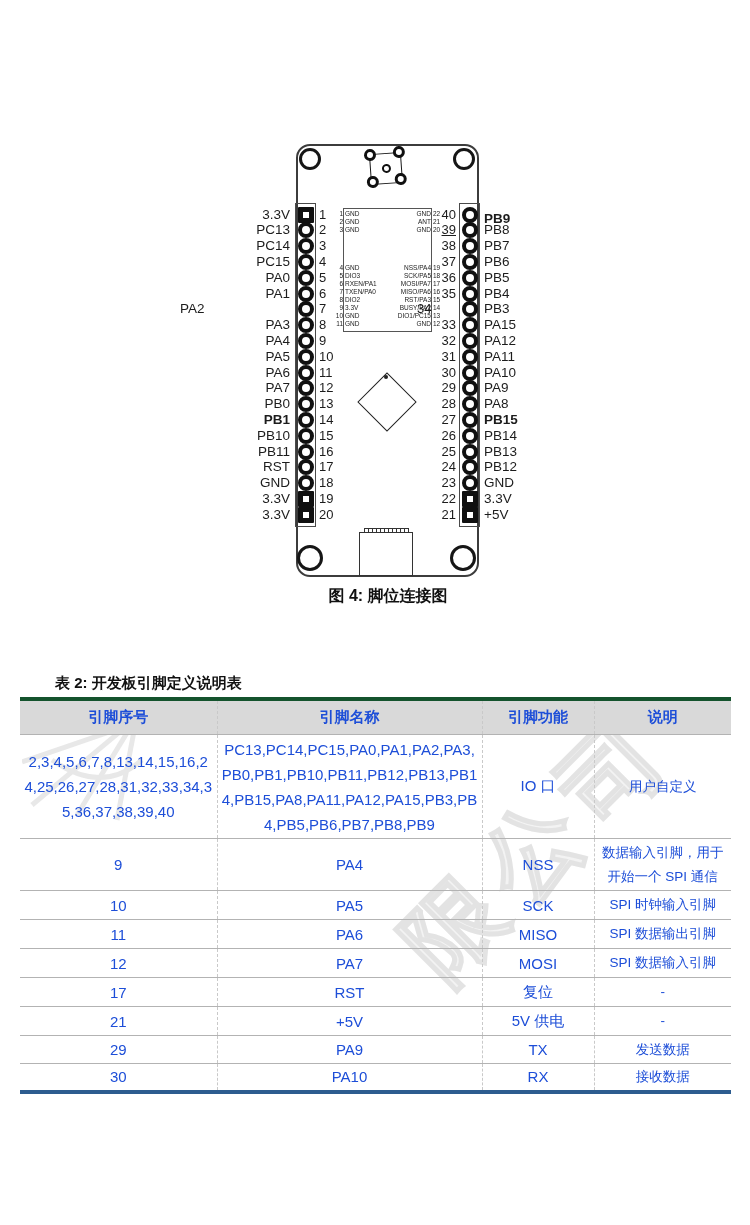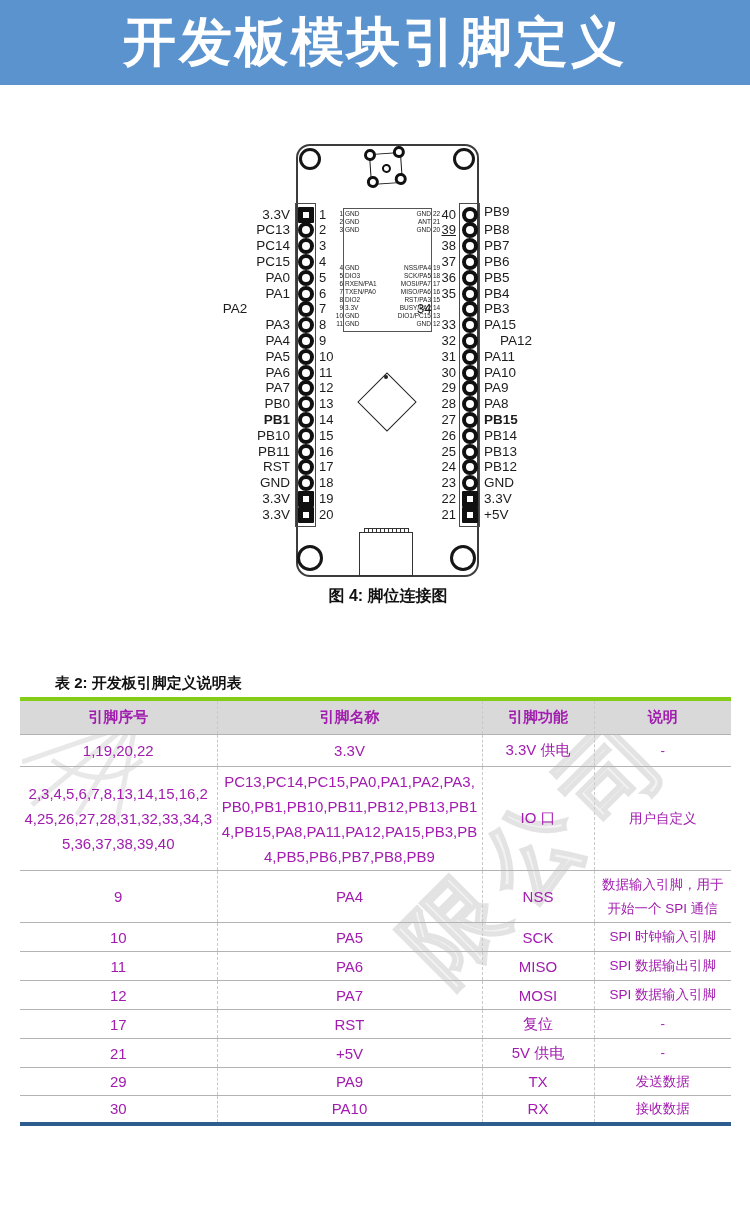"开发板模块引脚定义" div.banner { html: <div> <h1>开发板模块引脚定义</h1> </div> -> none }
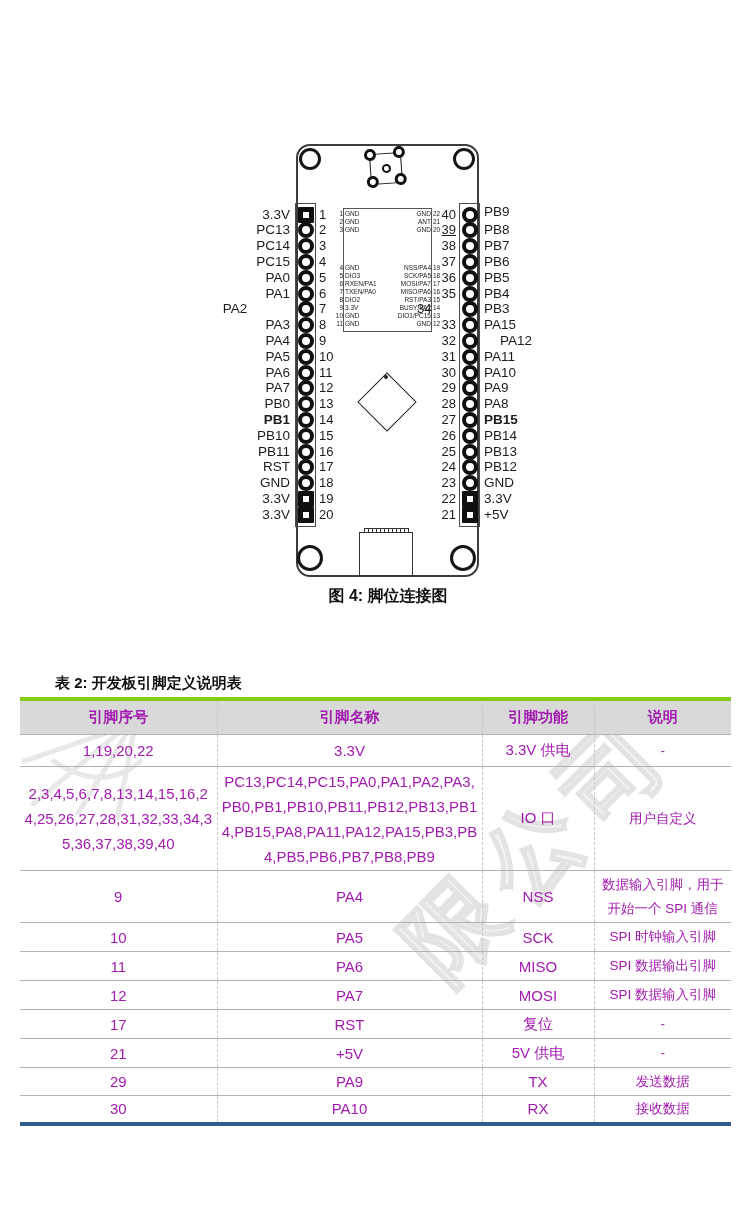"PB9" div.plabel { font-weight: none -> bold; top: 204px -> 211px }
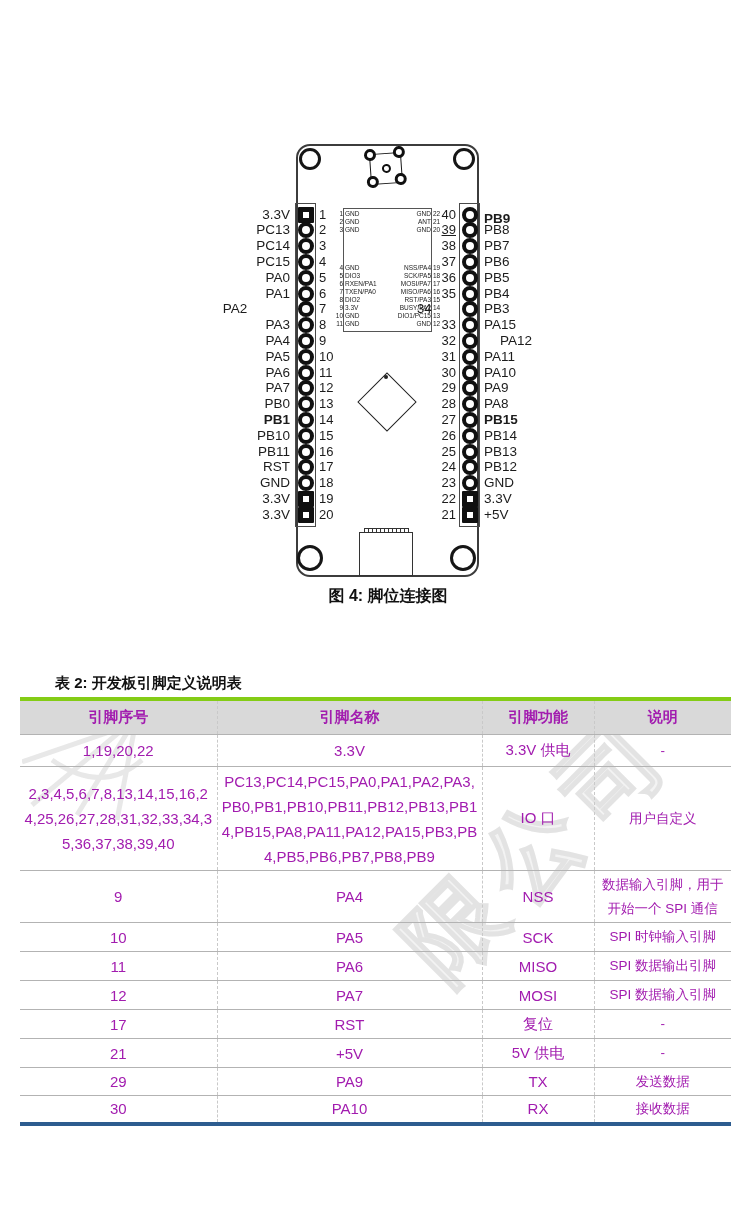"PA2" div.plabel { text-align: center -> left }
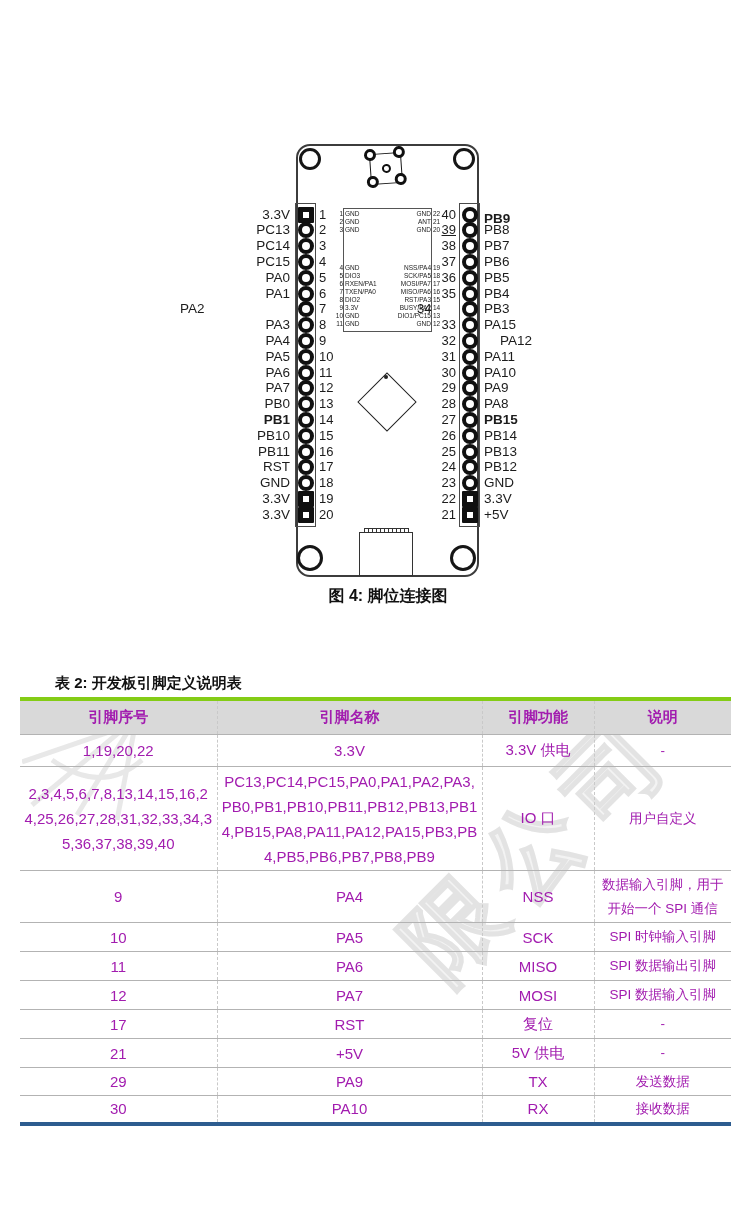"PA12" div.plabel { margin-left: 16px -> none }
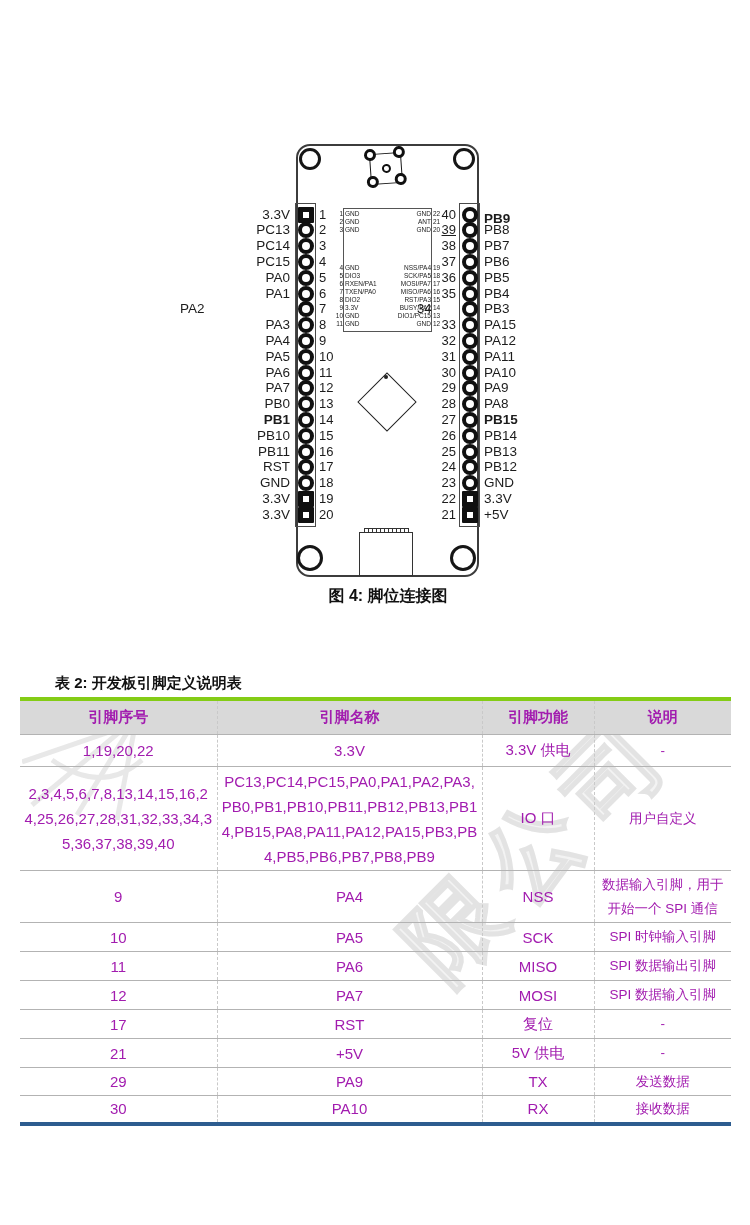"引脚序号" table.def { border-top: 4px solid #84cc16 -> 4px solid #14532d; color: #a21caf -> #1d4ed8 }
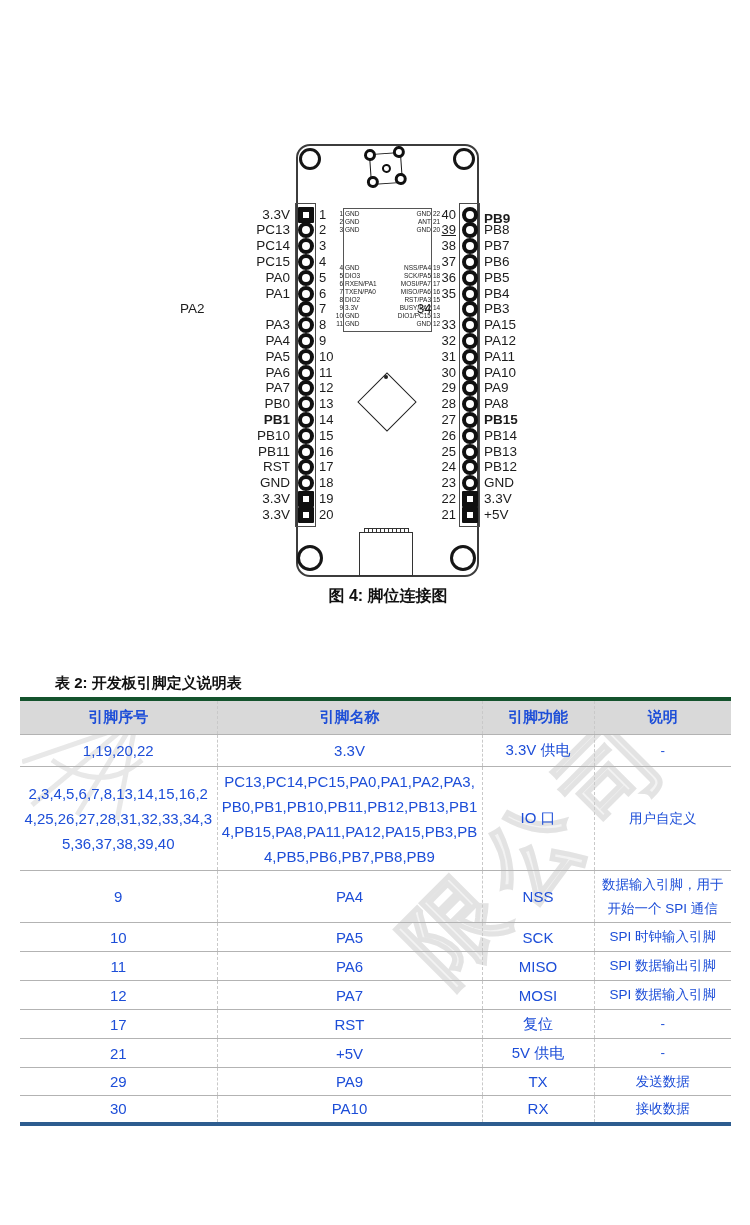"1,19,20,22" tr { html: <tr> <td>1,19,20,22</td> <td>3.3V</td> <td>3.3V 供电</td> <td>-</td> </tr> -> none }
